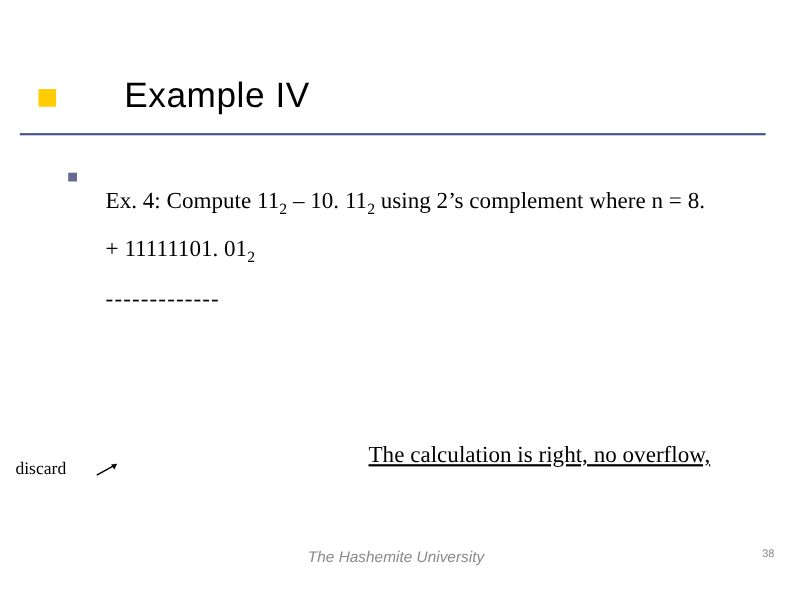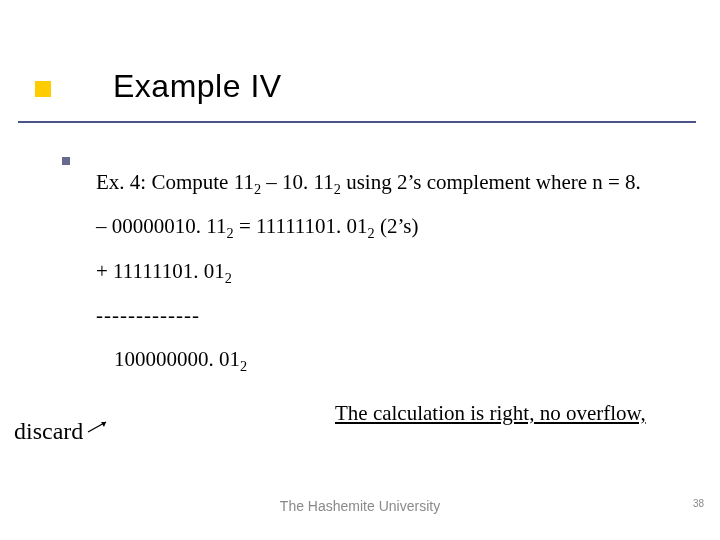"– 00000010. 112 = 11111101." p.line-conv { html: <p> <span>– 00000010. 11</span><sub>2</sub><span> = 11111101. 01</span><sub>2</sub><span> (2’s)</span> </p> -> none }
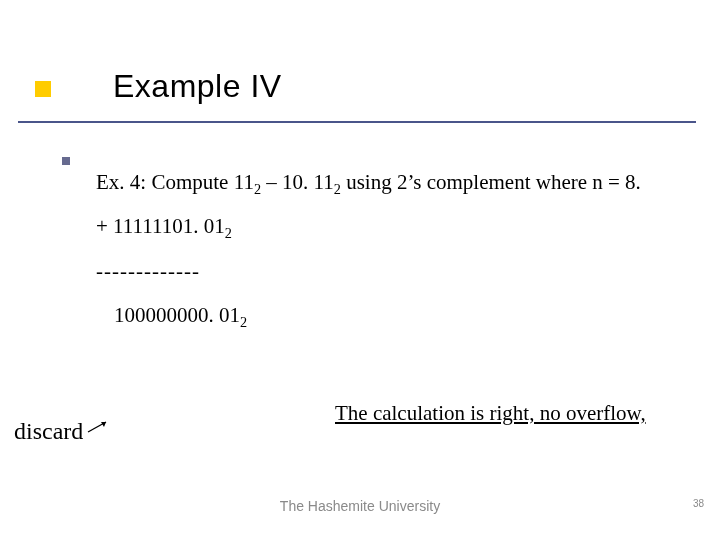"100000000. 012" p.line-res { html: <p> <span>100000000. 01</span><sub>2</sub> </p> -> none }
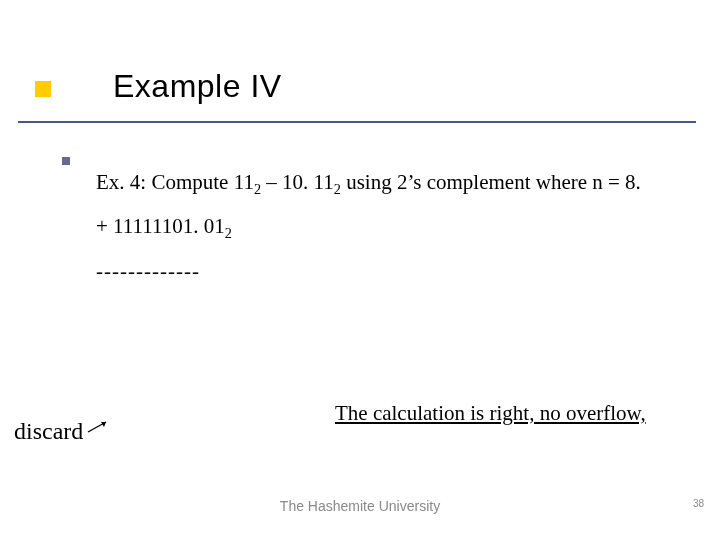"discard" .discard-label { font-size: 24px -> 16px }
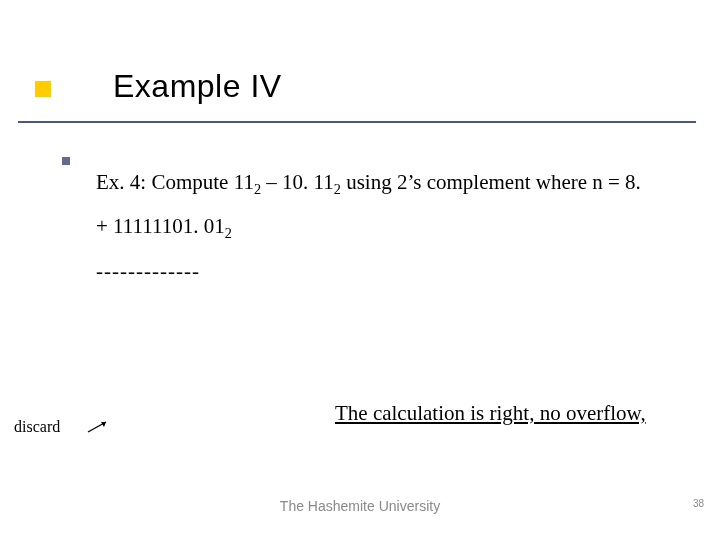"The Hashemite University" .footer-uni { font-style: none -> italic }
